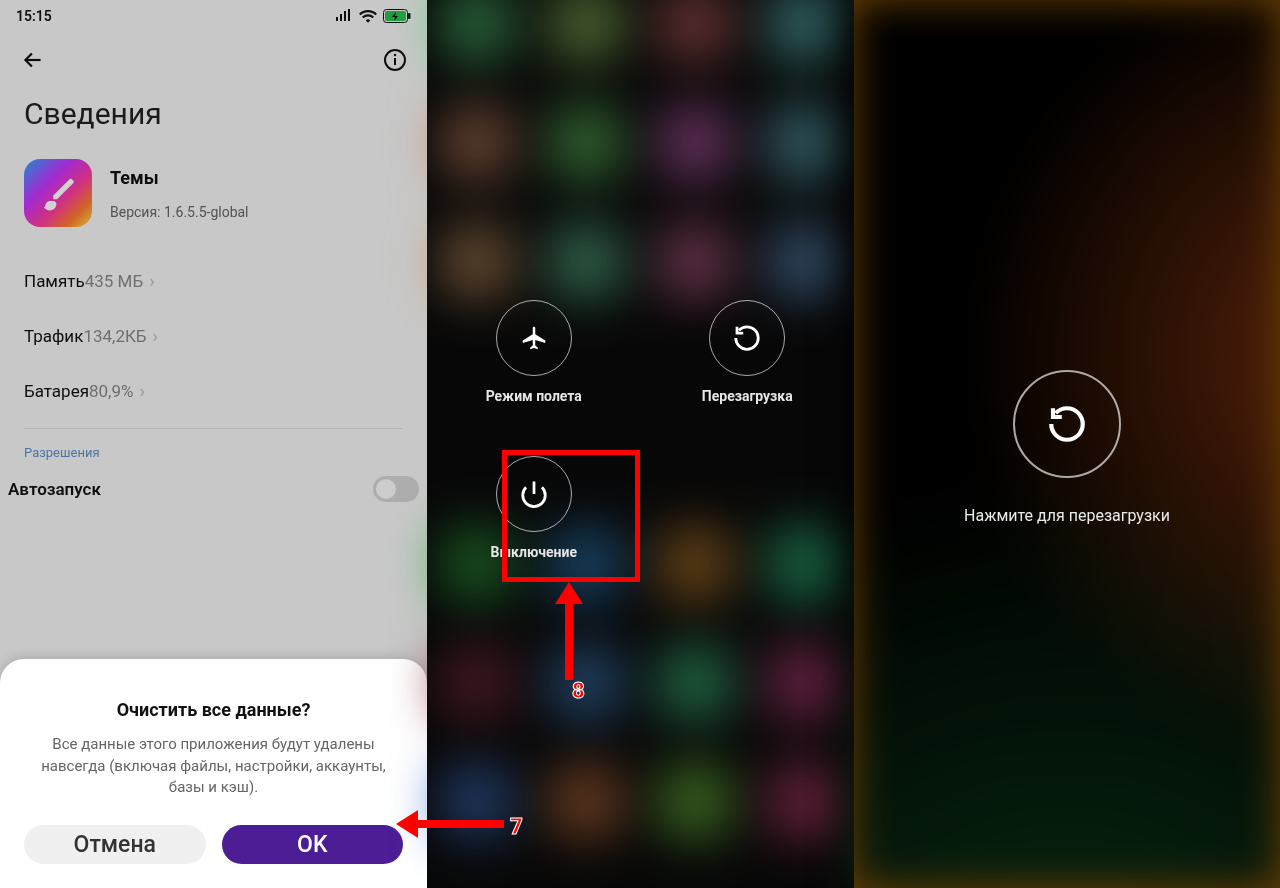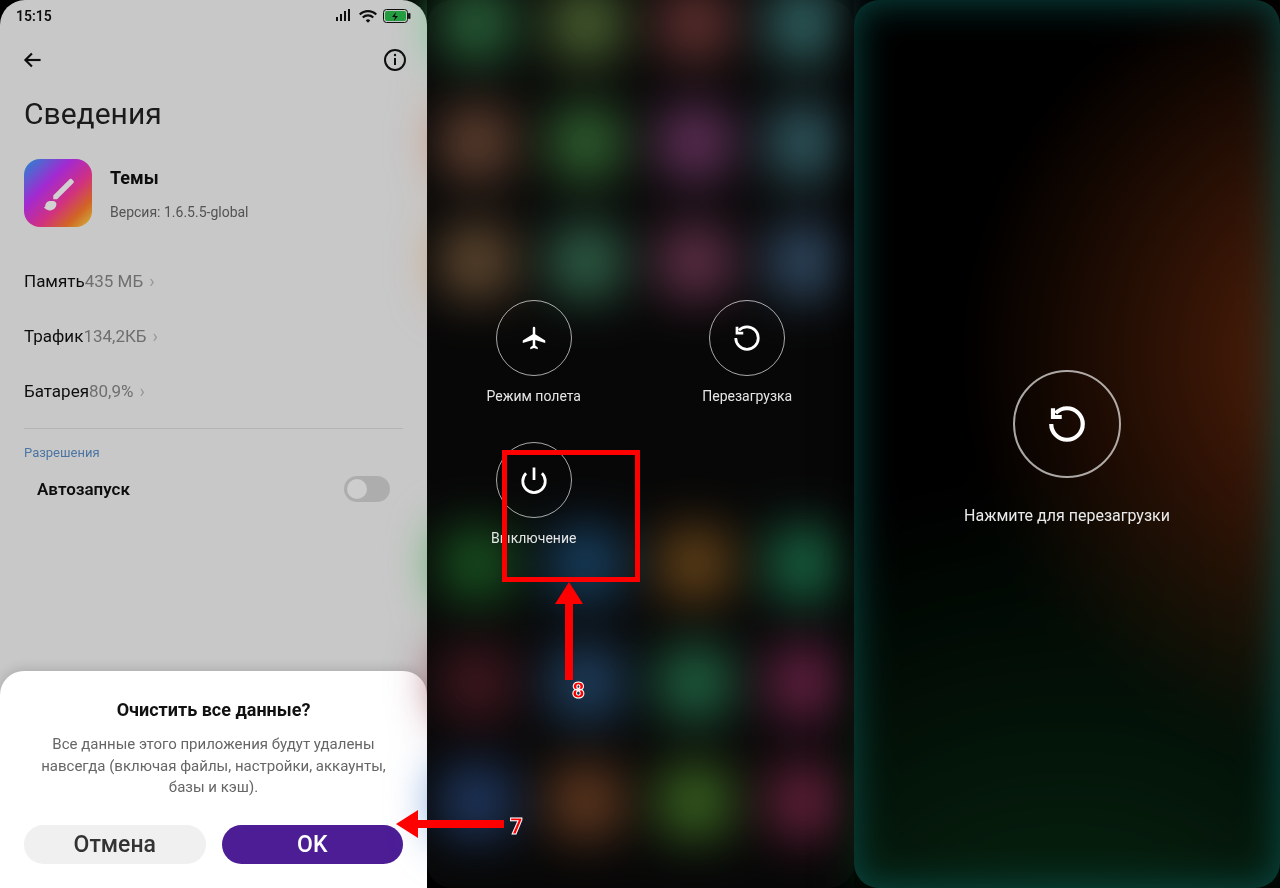"15:15" .pane { border-radius: 25px -> none }
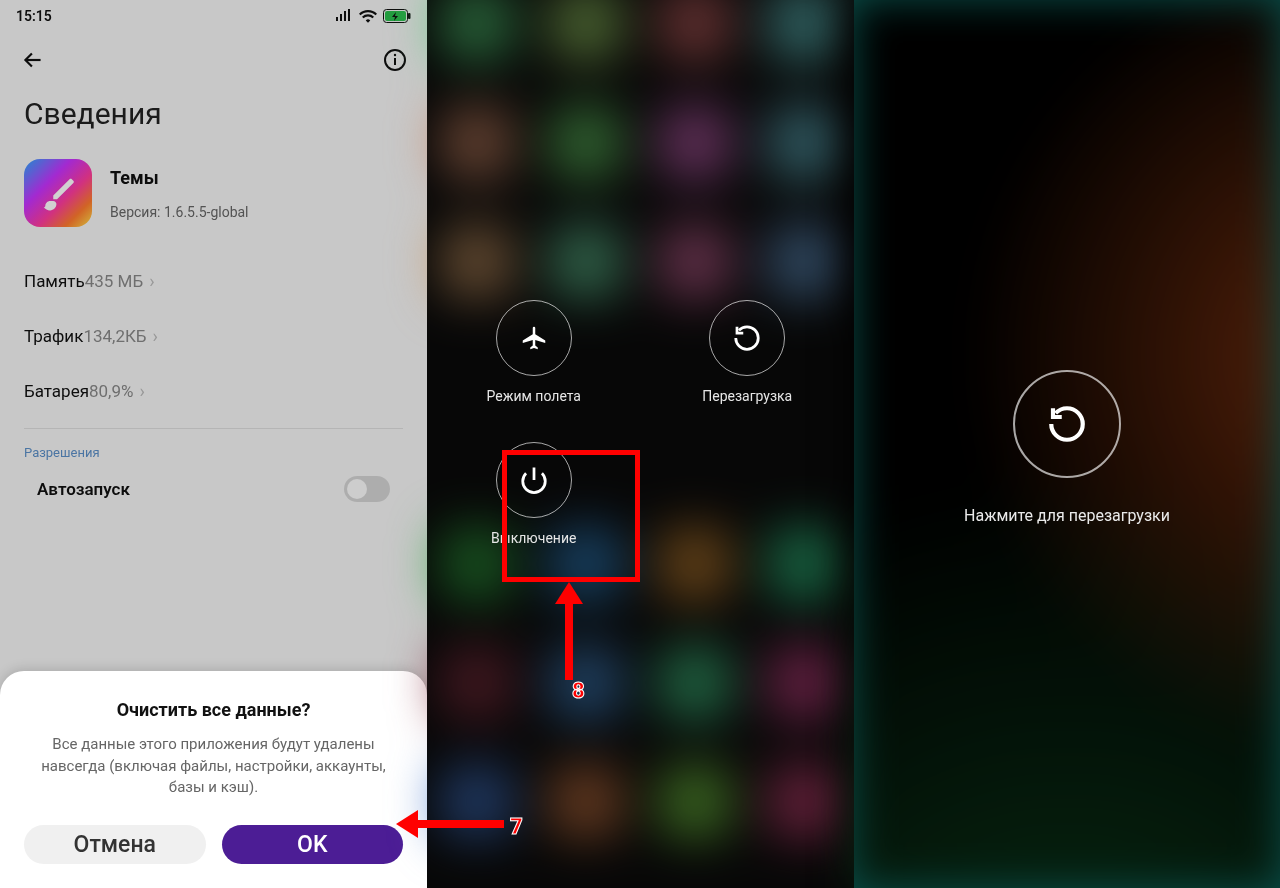"Режим полета" .grid { font-weight: none -> bold; row-gap: 38px -> 52px }
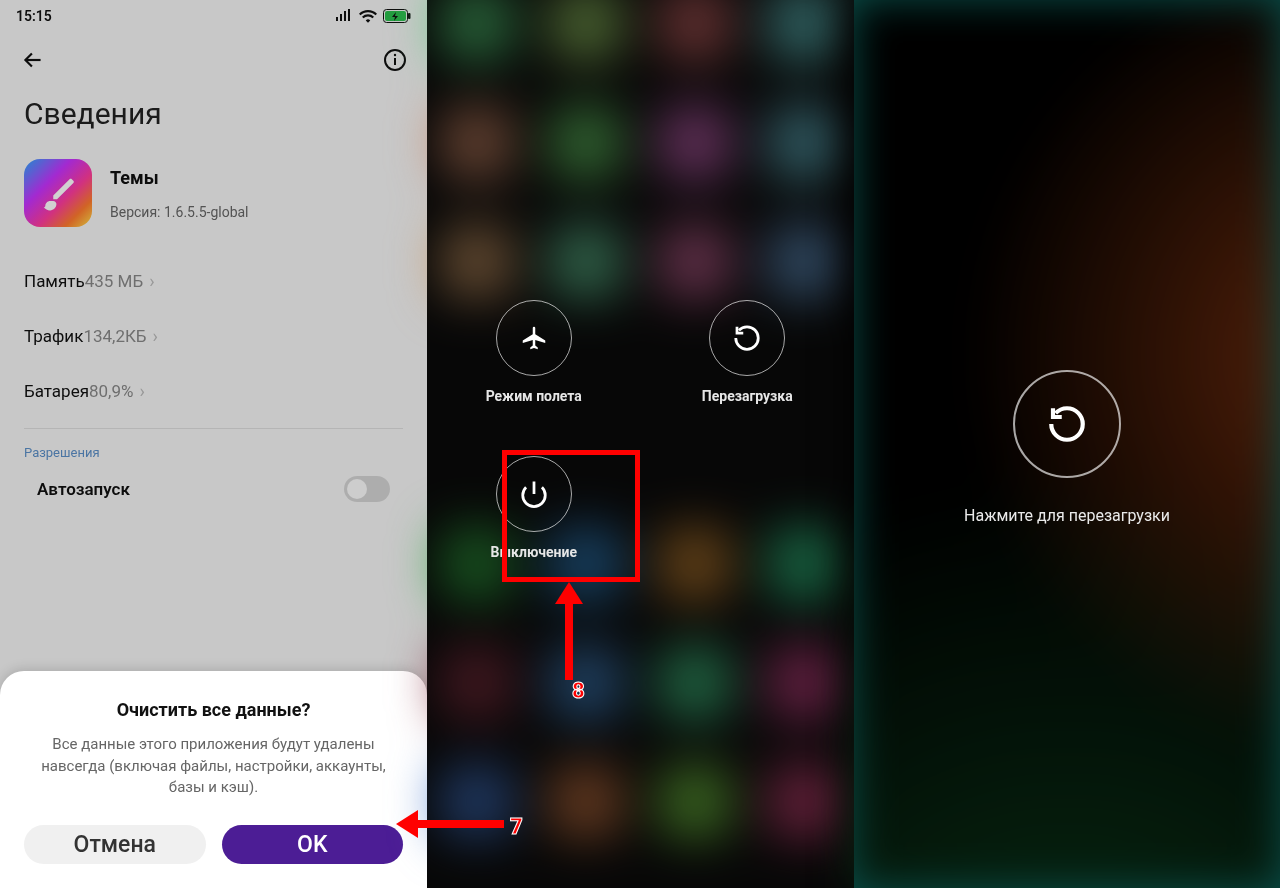"Автозапуск" .autostart { padding: 10px 37px 0 -> 10px 8px 0 }
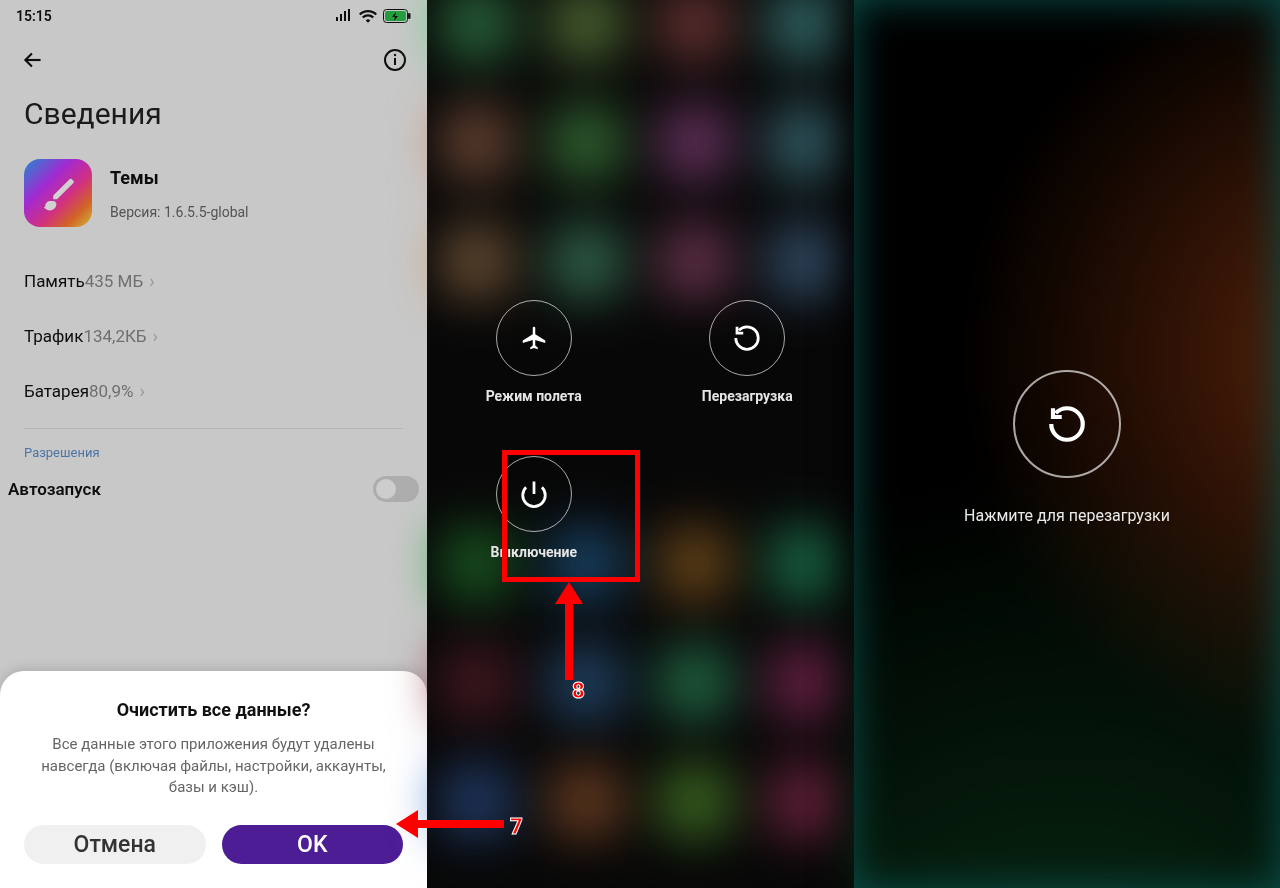"Нажмите для перезагрузки" .pane3 { background: #0f766e -> #a16207 }
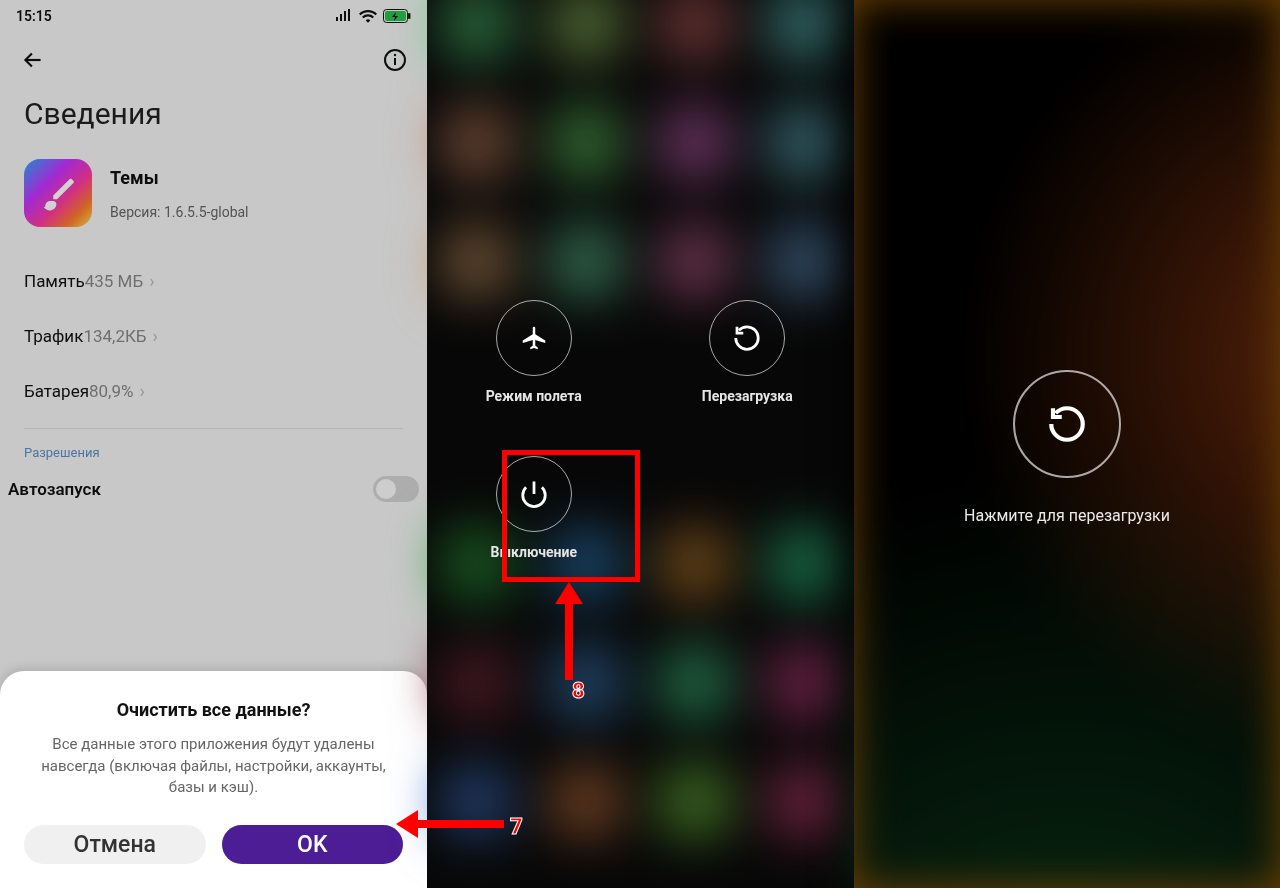"Очистить все данные?" .sheet { padding: 28px 24px 24px -> 40px 24px 24px }
